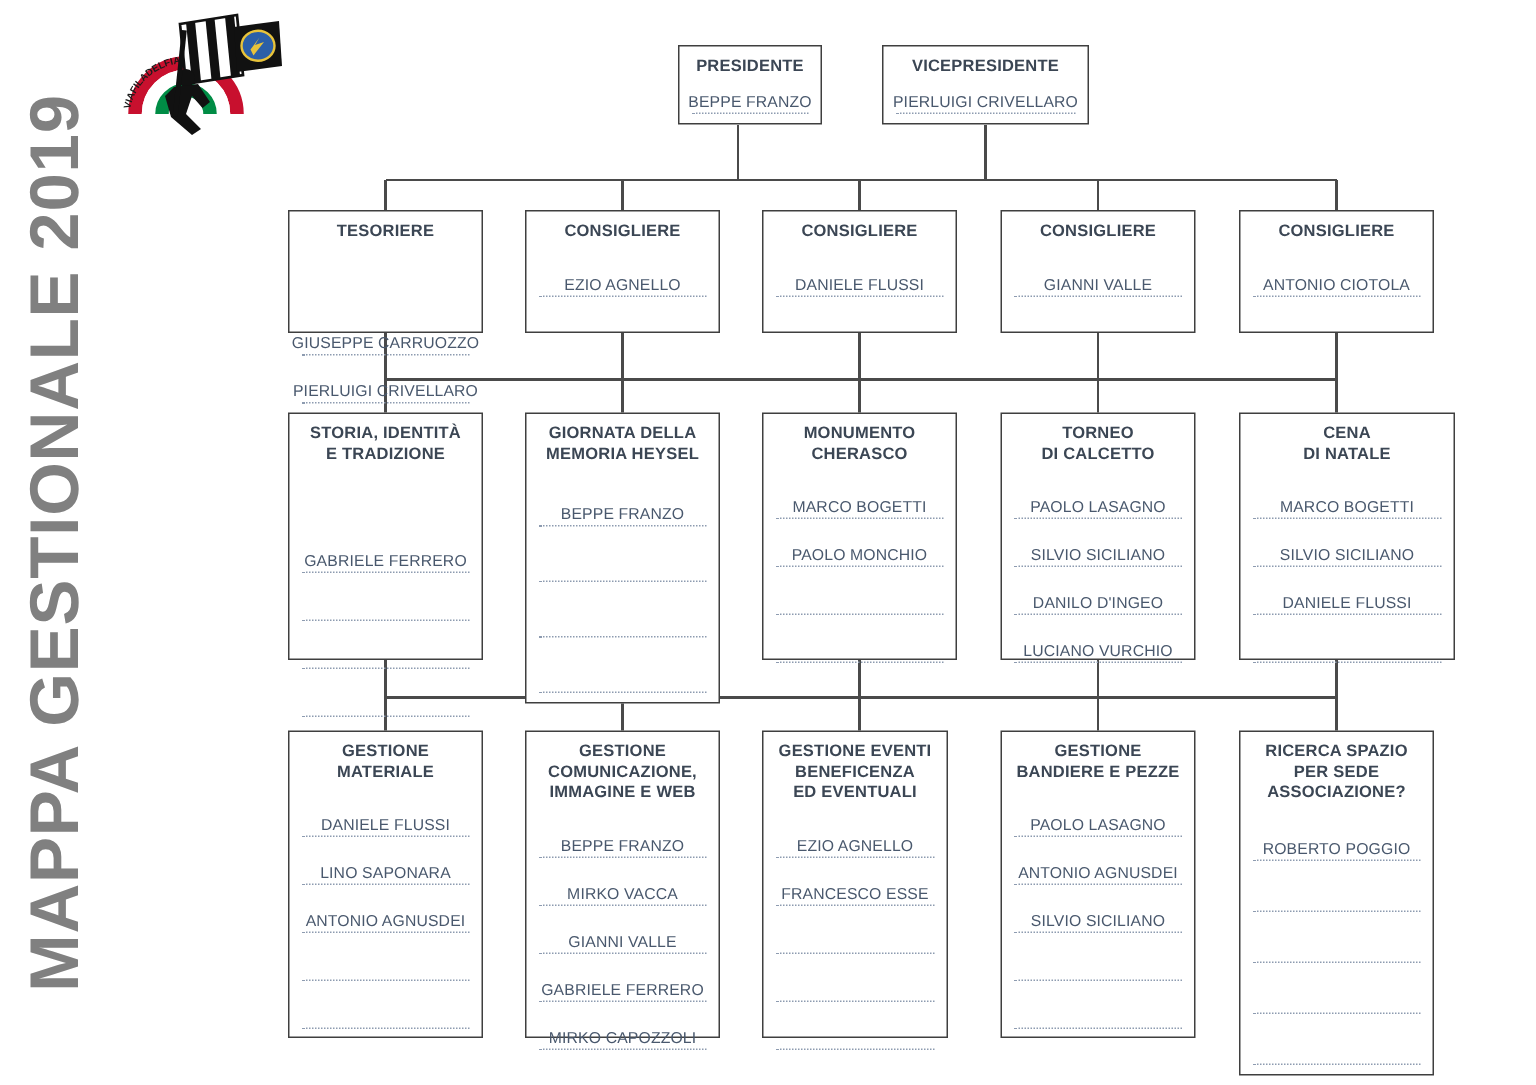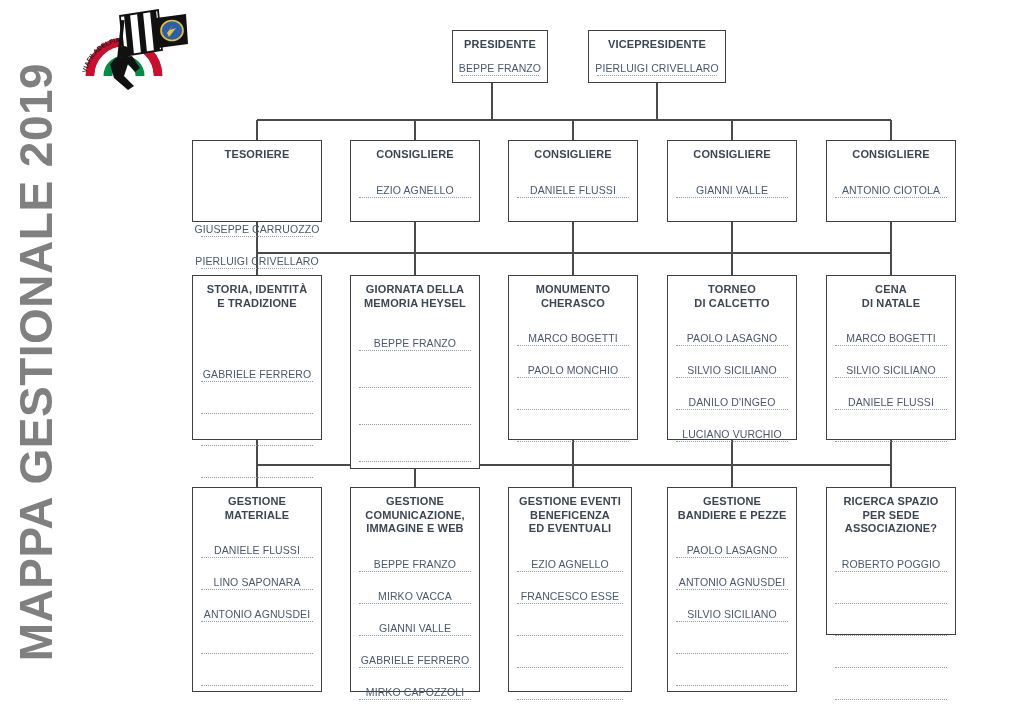"CENA" div.node { width: 130px -> 144px }
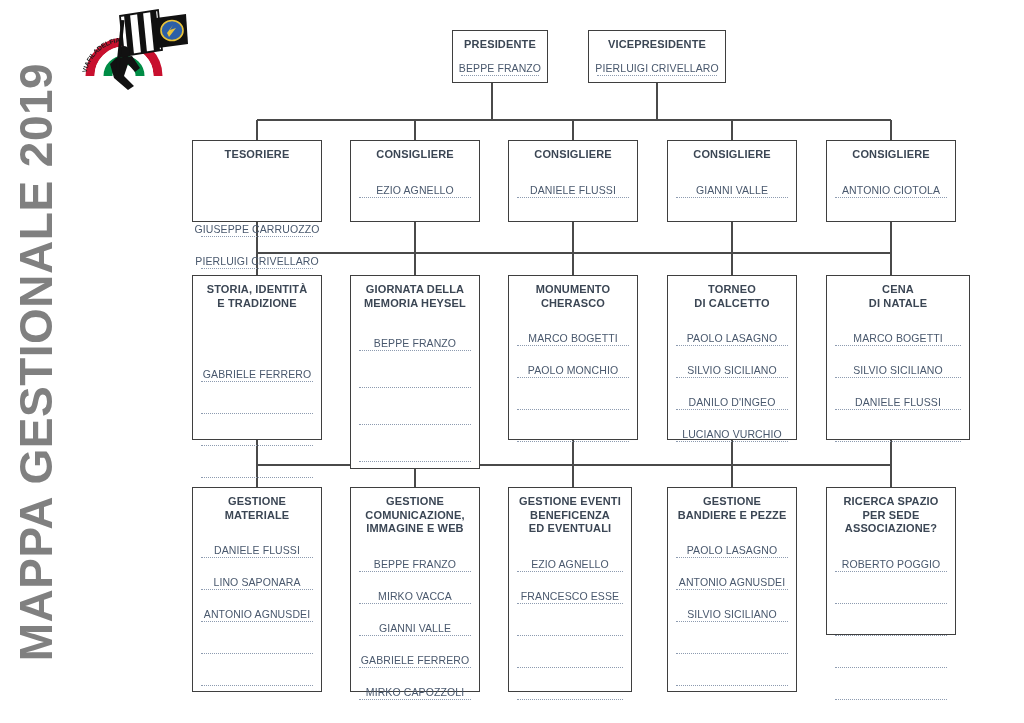"RICERCA SPAZIO" div.node { height: 148px -> 230px }
